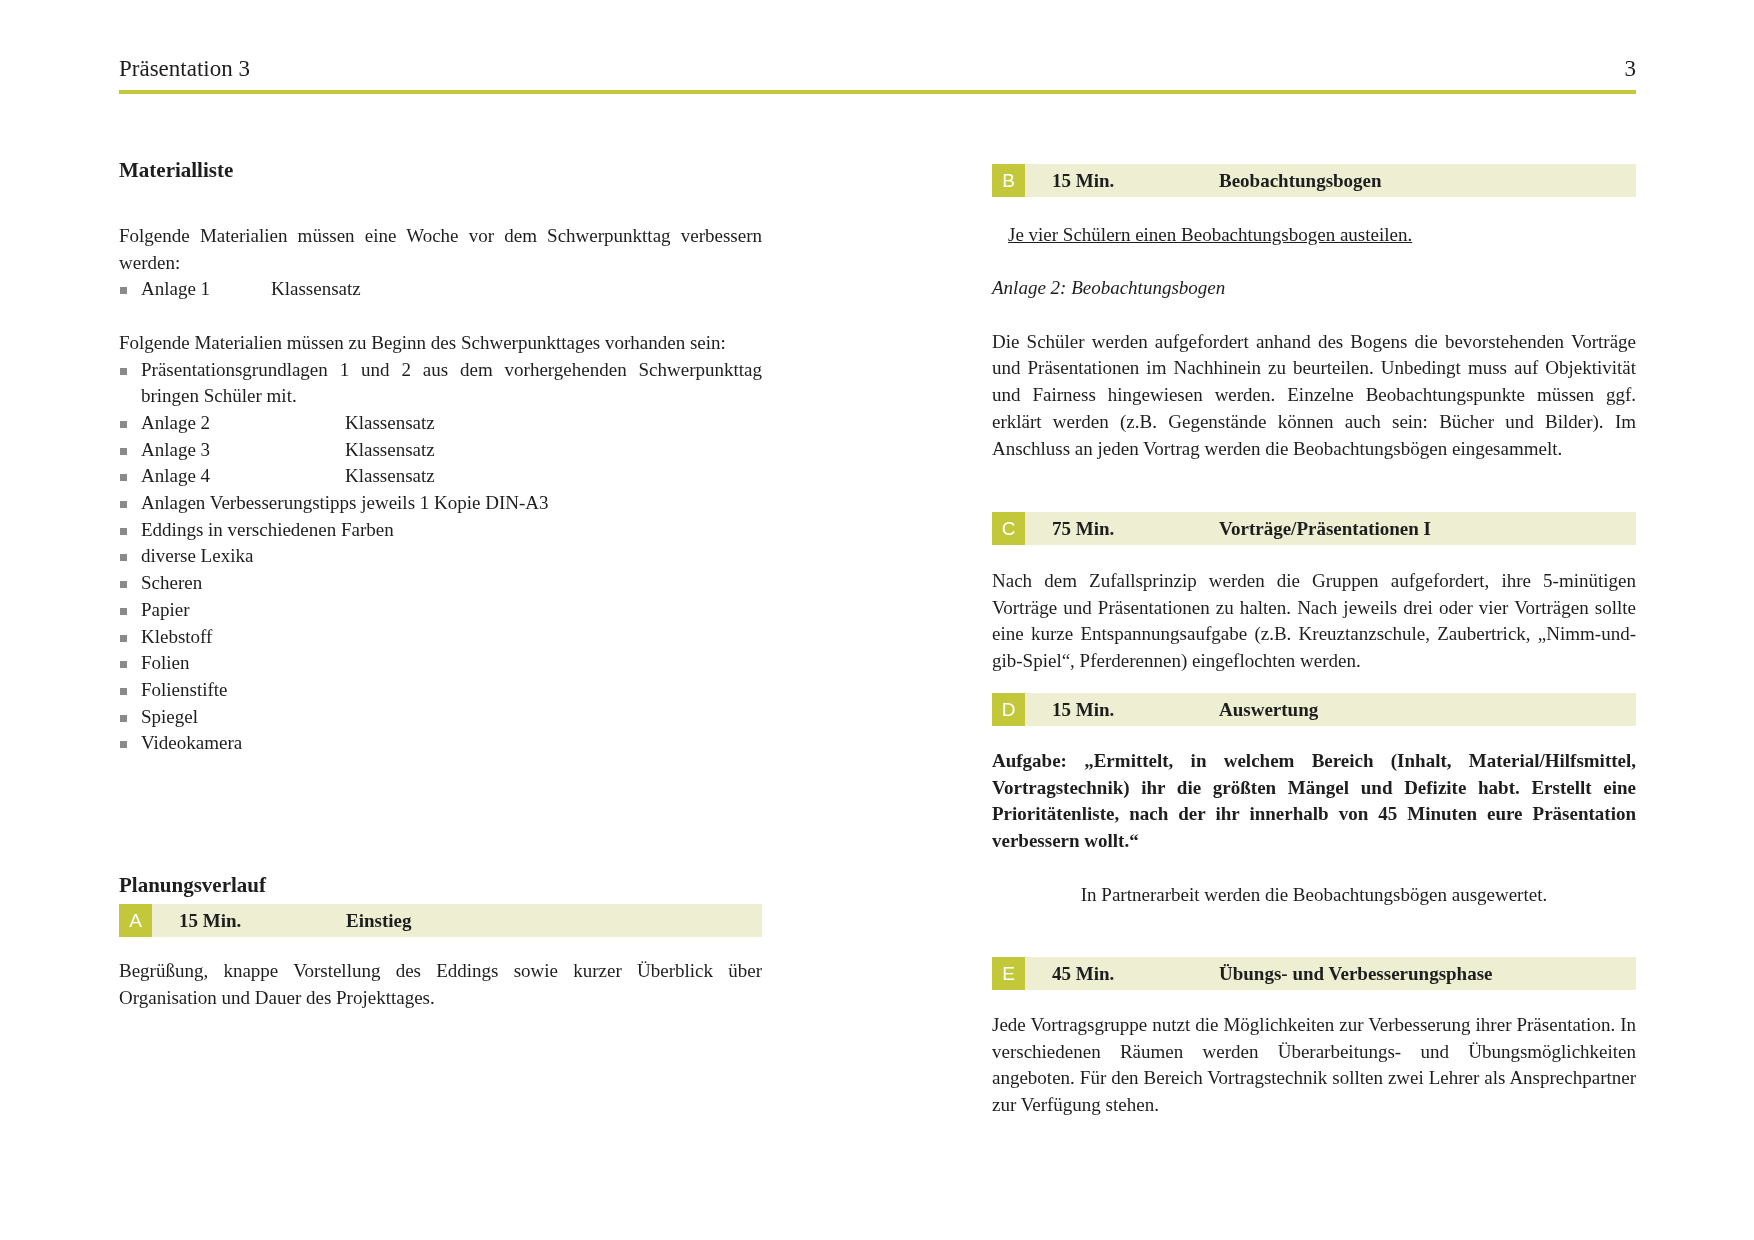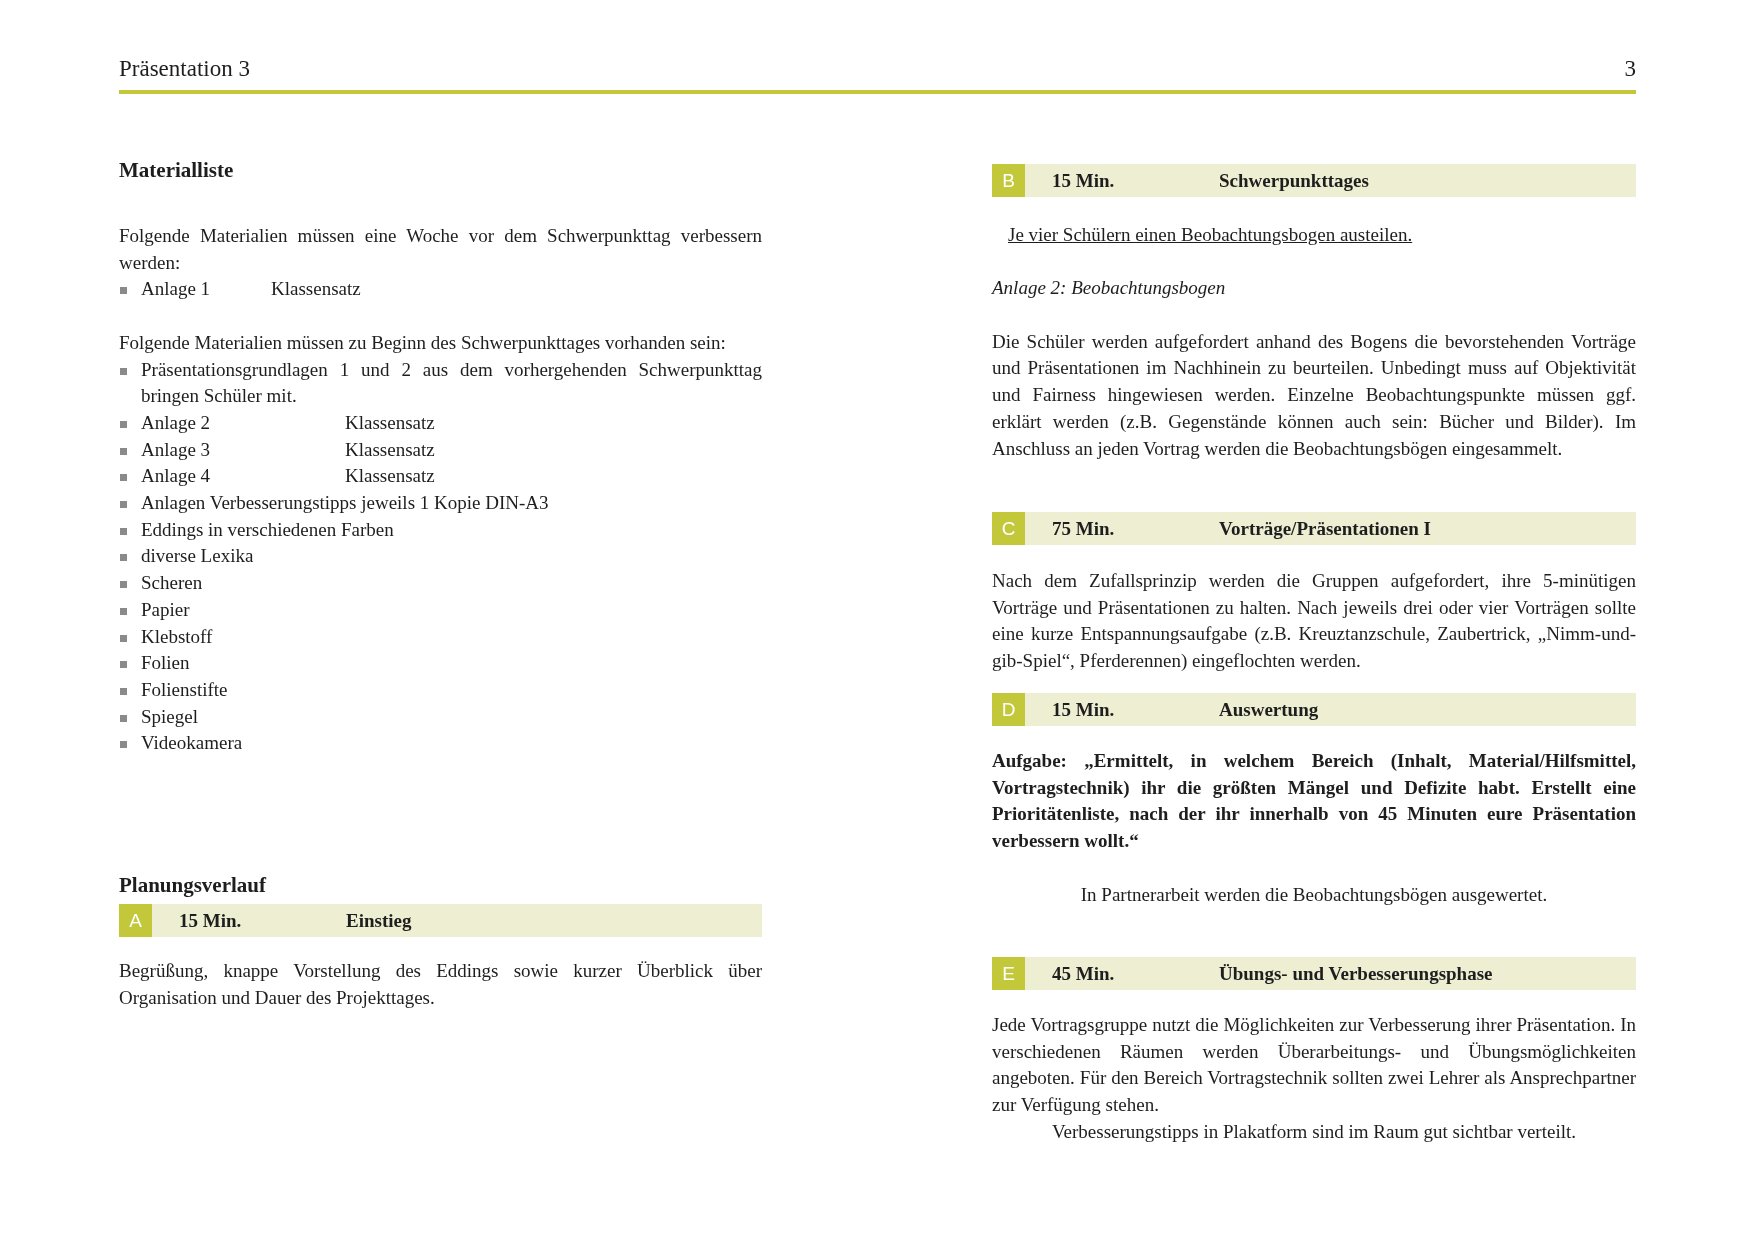"Schwerpunkttages" div.ttl { text: Schwerpunkttages -> Beobachtungsbogen }
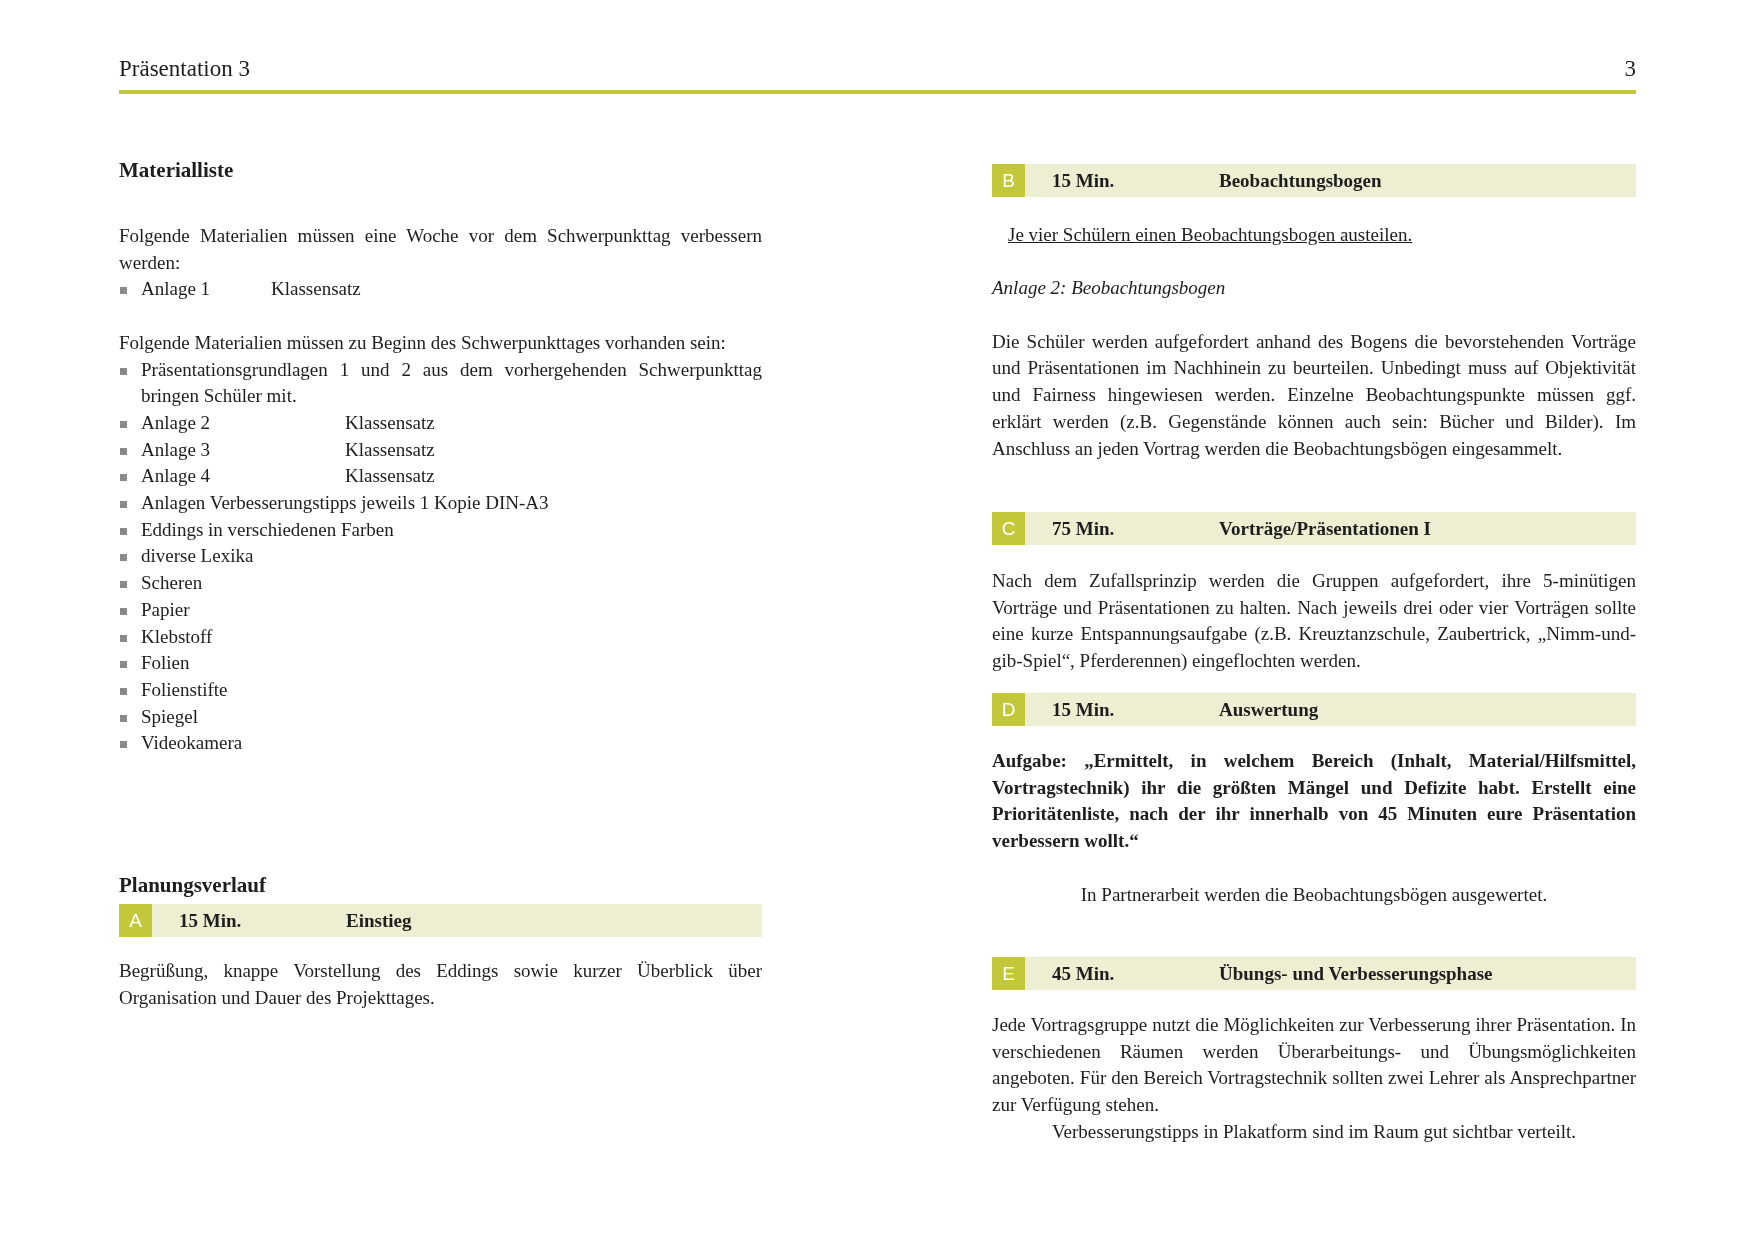"Verbesserungstipps in Plakatform sind im" div.para { html: <div>Verbesserungstipps in Plakatform sind im Raum gut sichtbar verteilt.</div> -> none }
